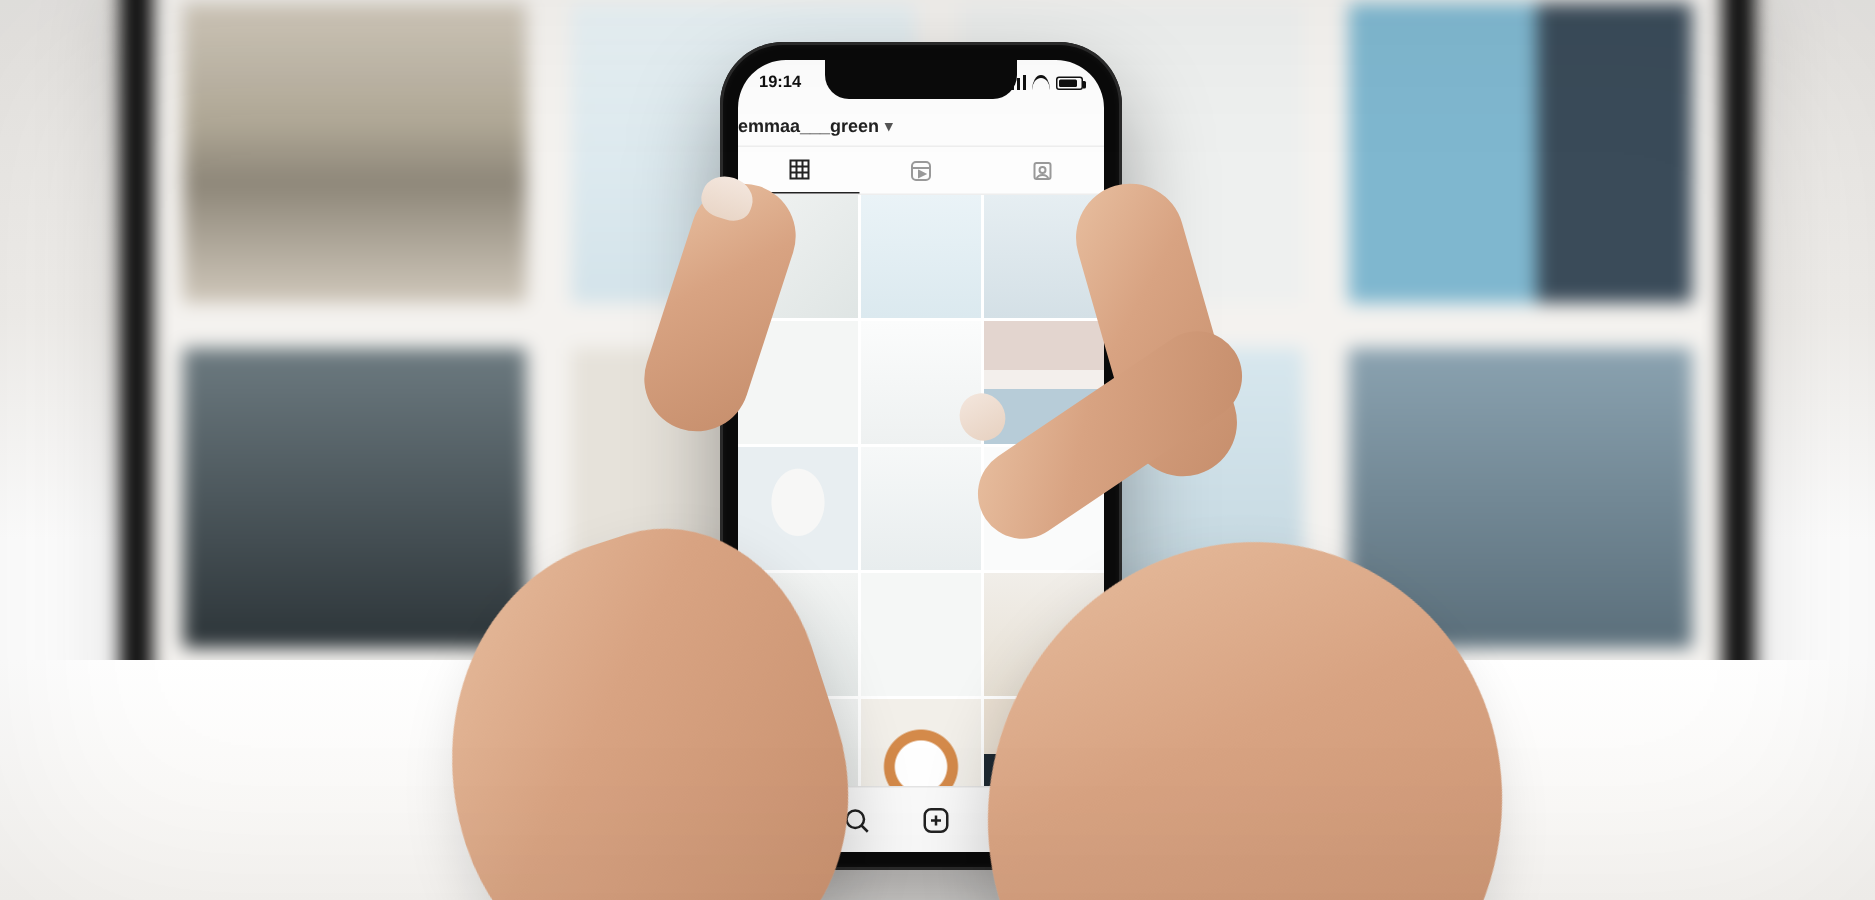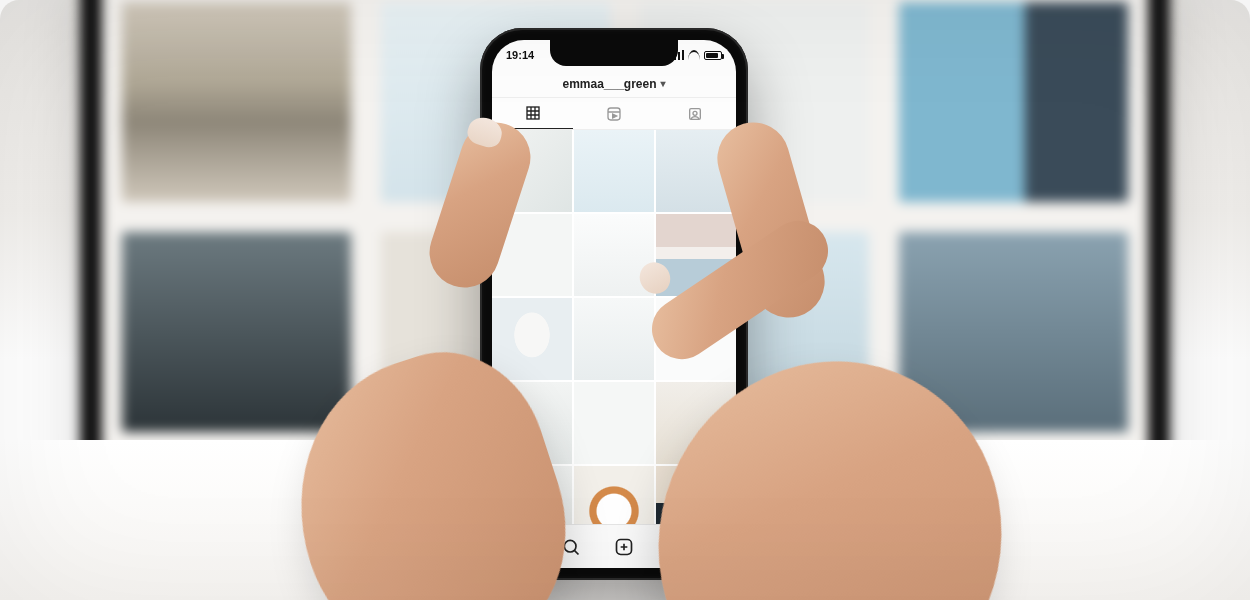"19:14" .scene { border-radius: 19px -> none }
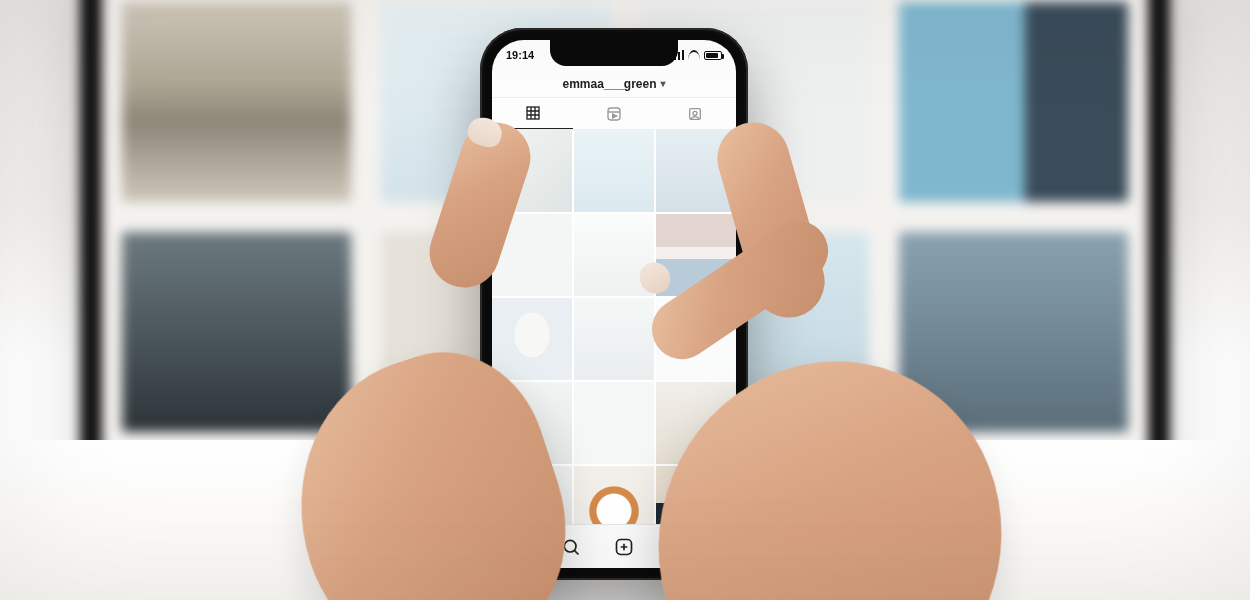"emmaa___green" .profile-header { justify-content: center -> flex-start }
